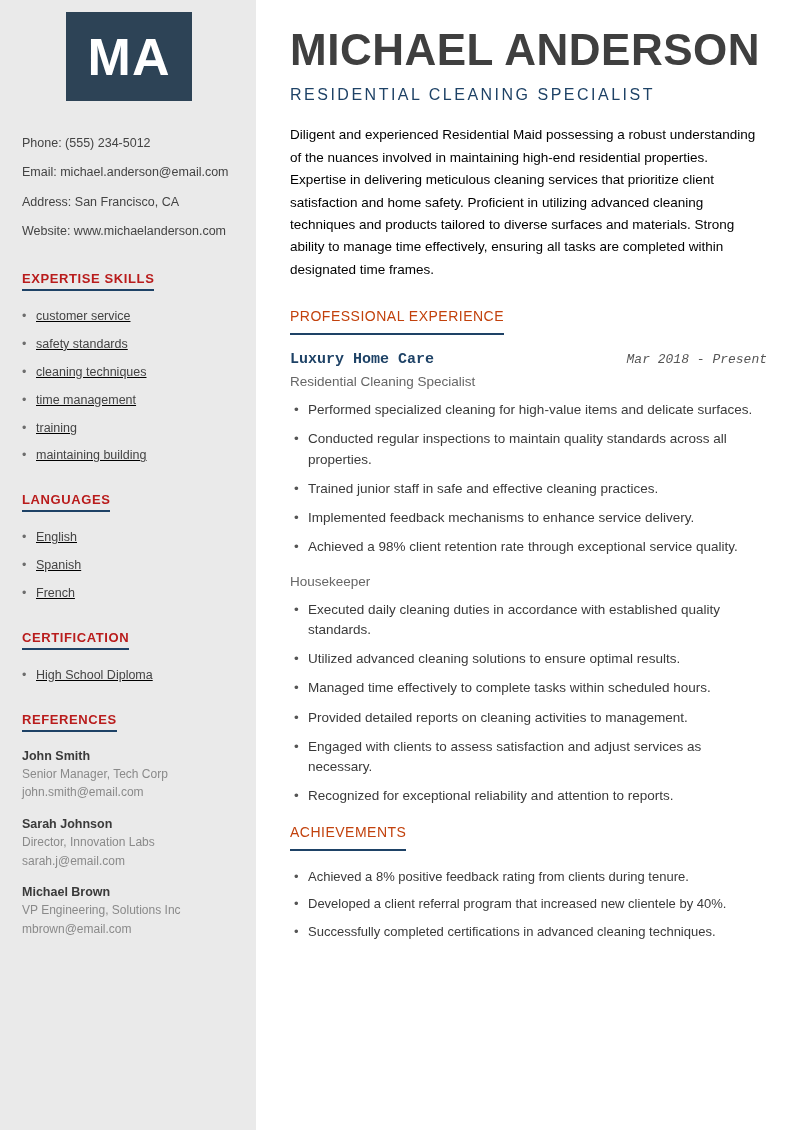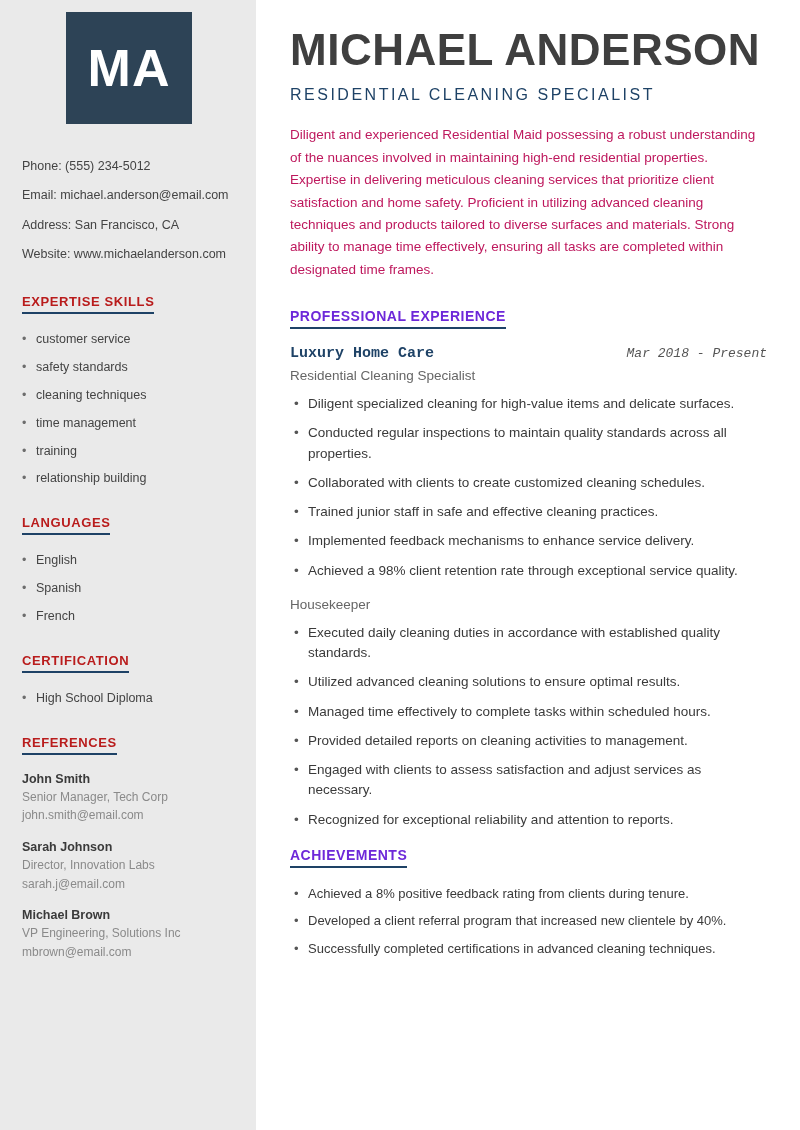"MA" .monogram { height: 112px -> 89px }
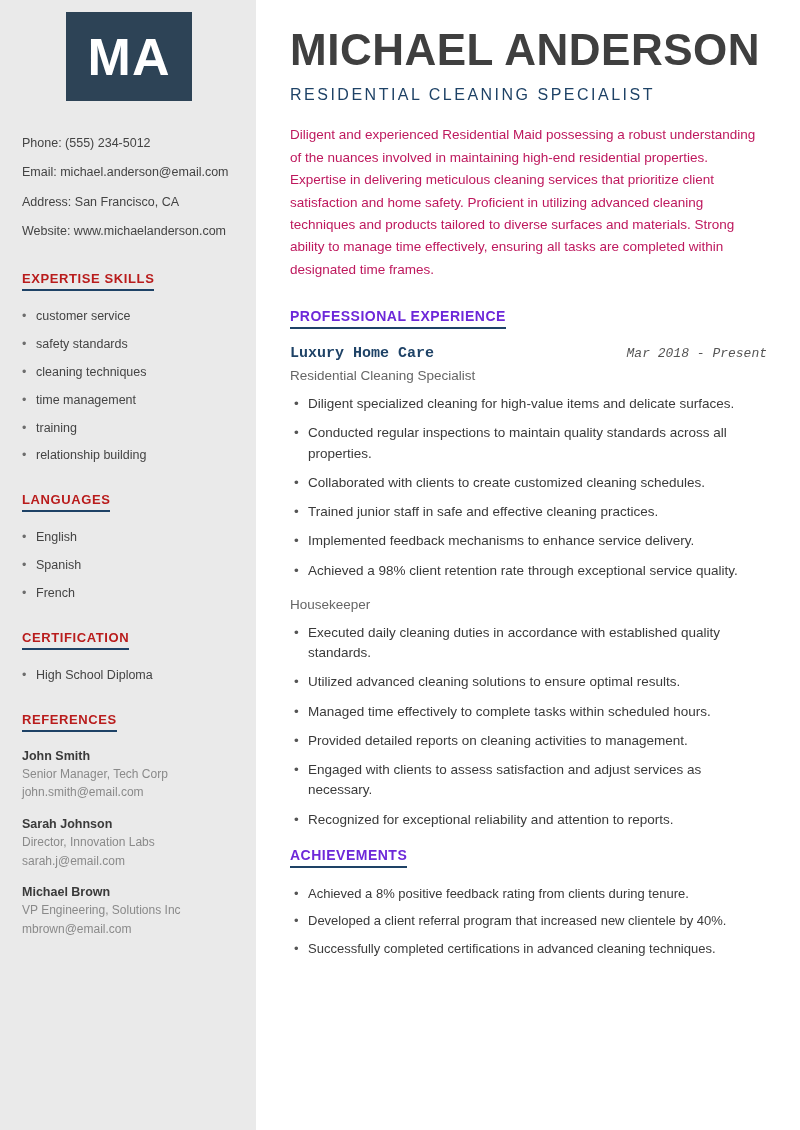"Diligent and experienced Residential" .summary { color: #be185d -> #000000 }
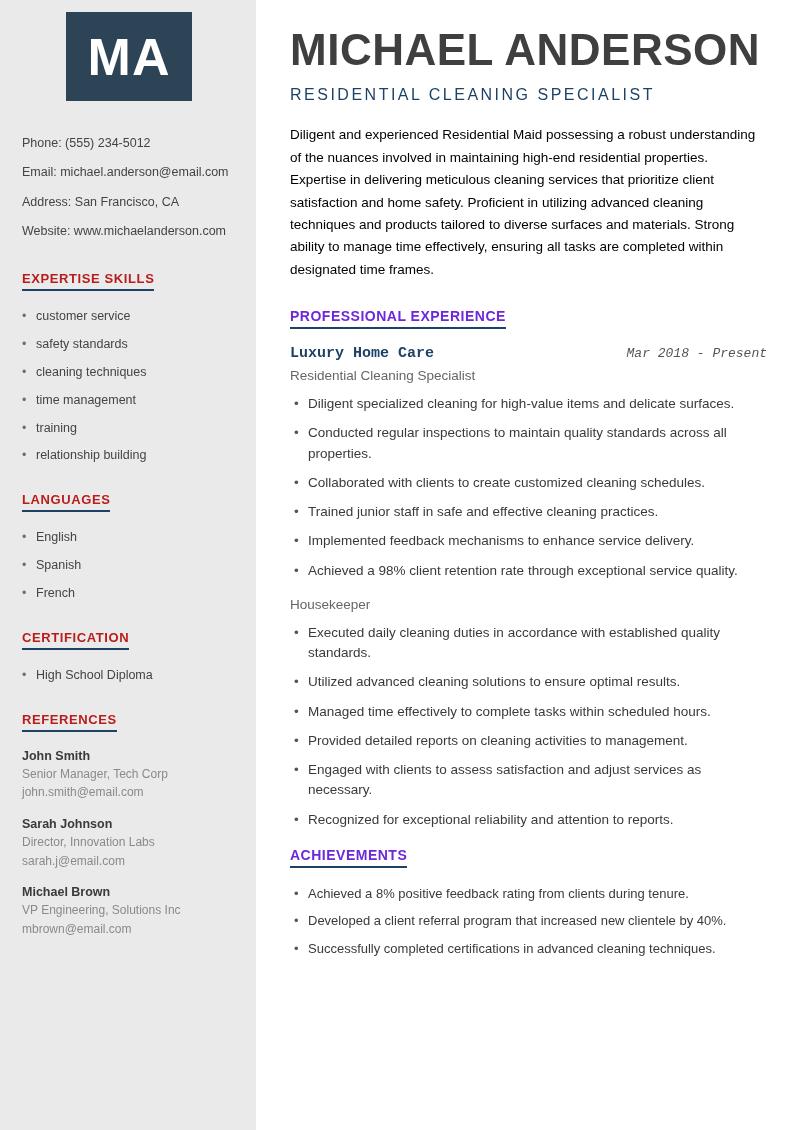"customer service" ul.side-list { text-decoration: none -> underline }
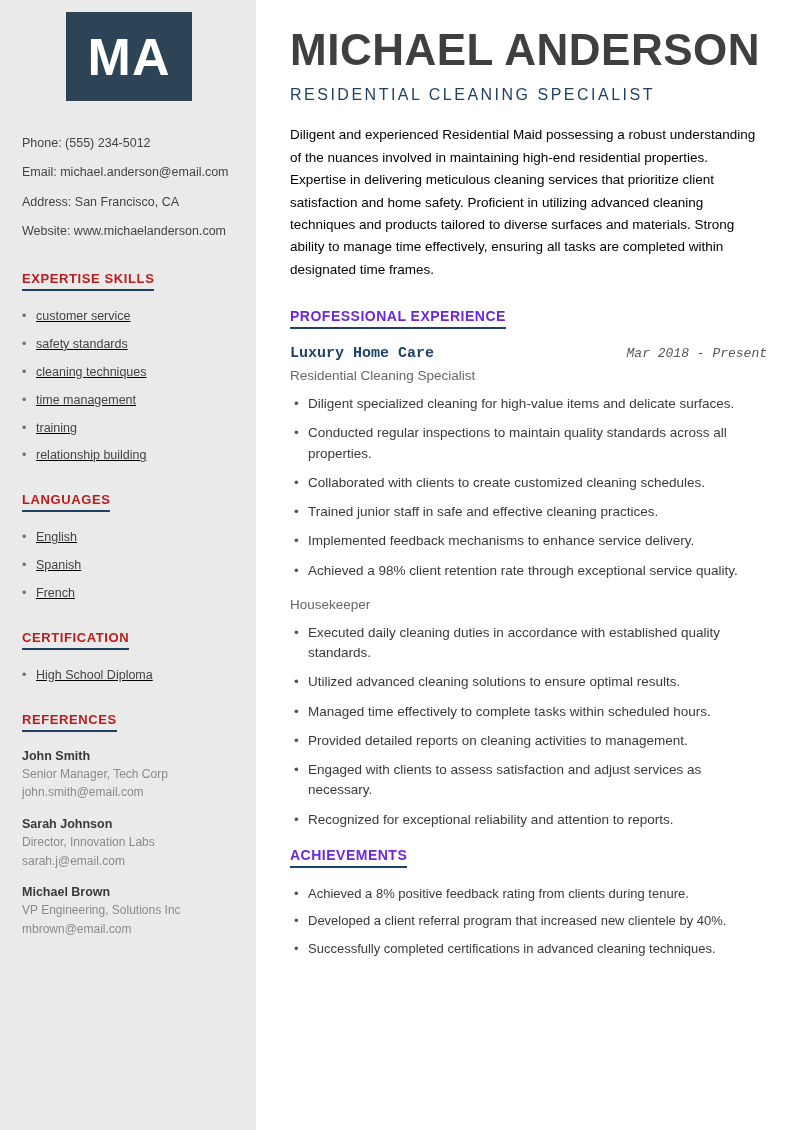"PROFESSIONAL EXPERIENCE" .main-heading { color: #6d28d9 -> #c2410c; font-weight: bold -> normal; padding-bottom: 3px -> 9px }
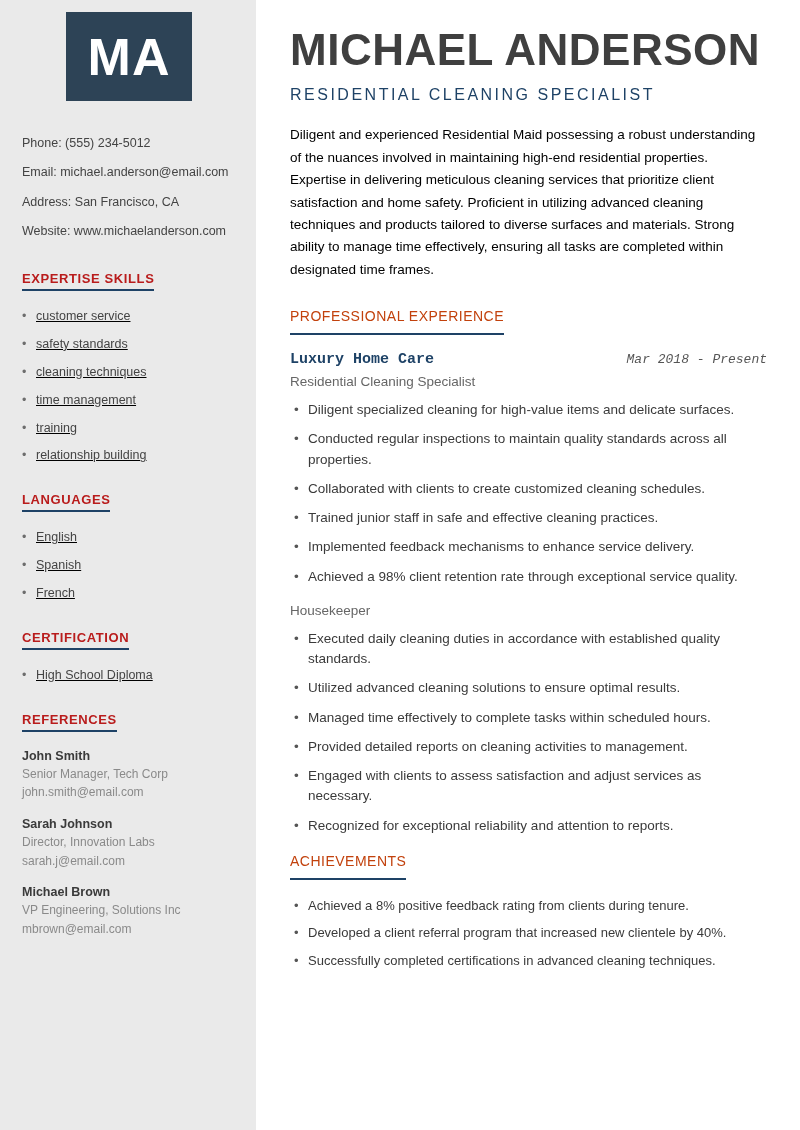"Diligent specialized cleaning for" li { text: Diligent -> Performed }
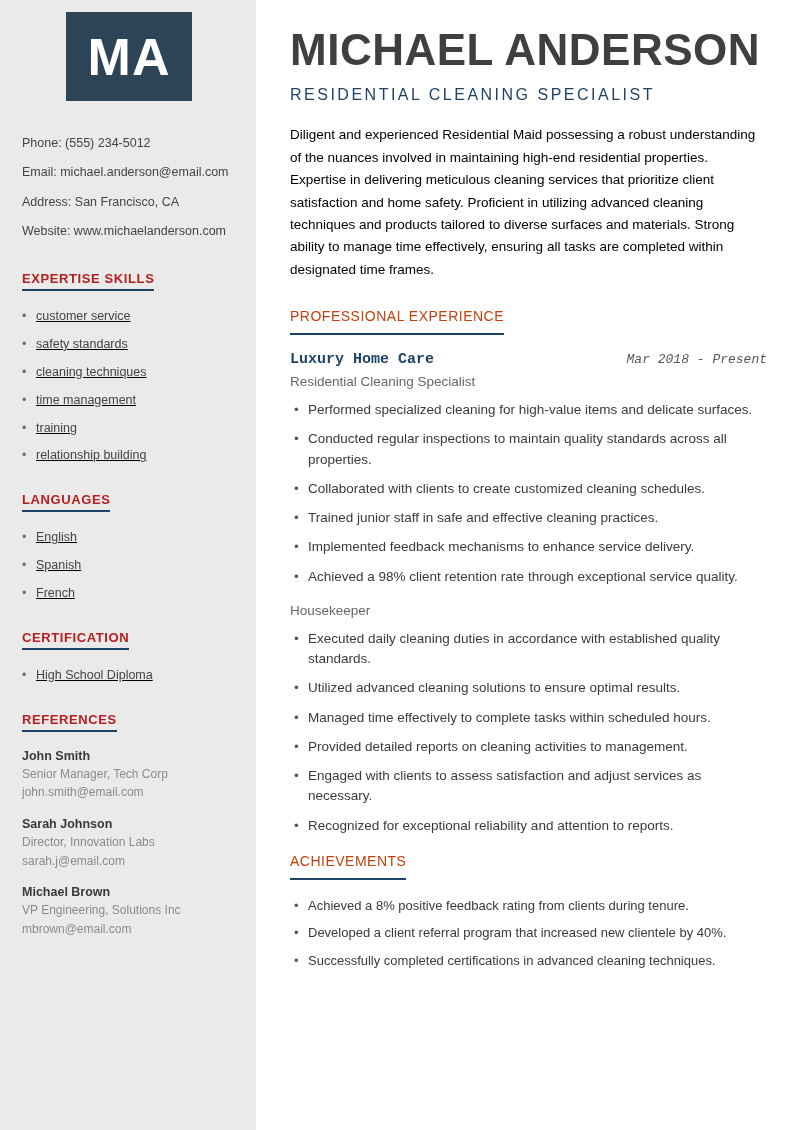"relationship building" li { text: relationship -> maintaining }
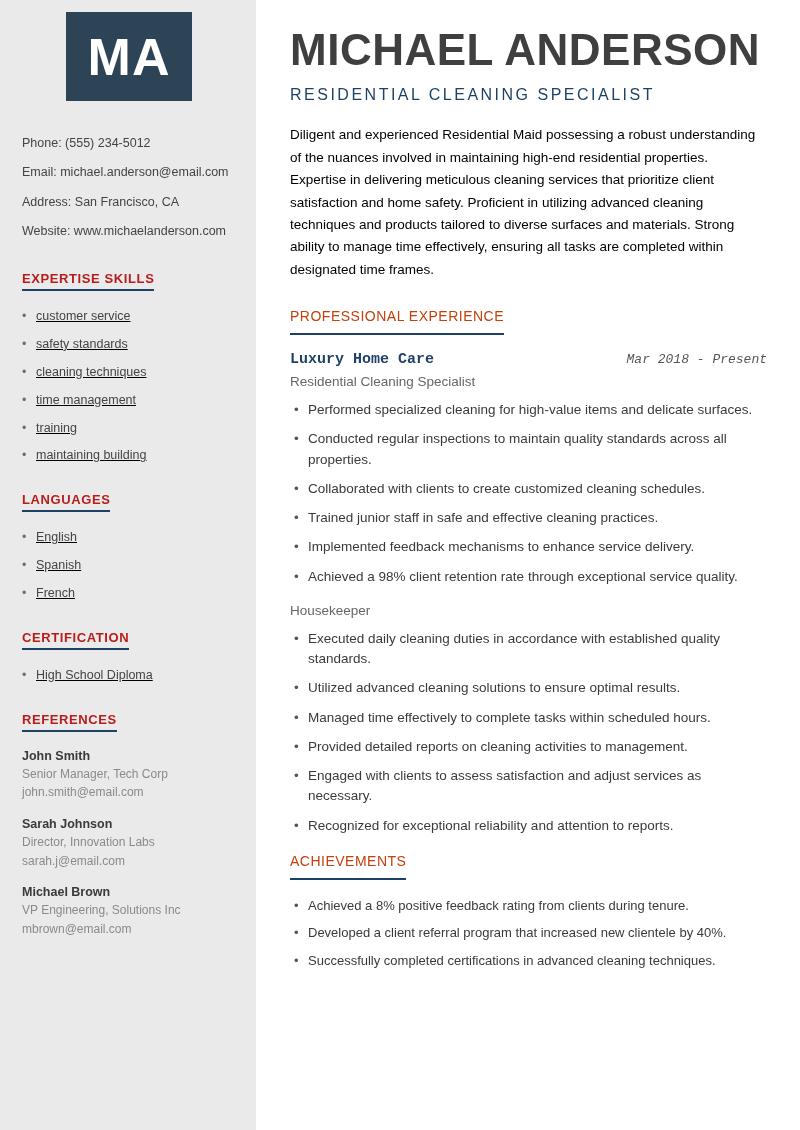"Collaborated with clients to create" li { html: <li>Collaborated with clients to create customized cleaning schedules.</li> -> none }
